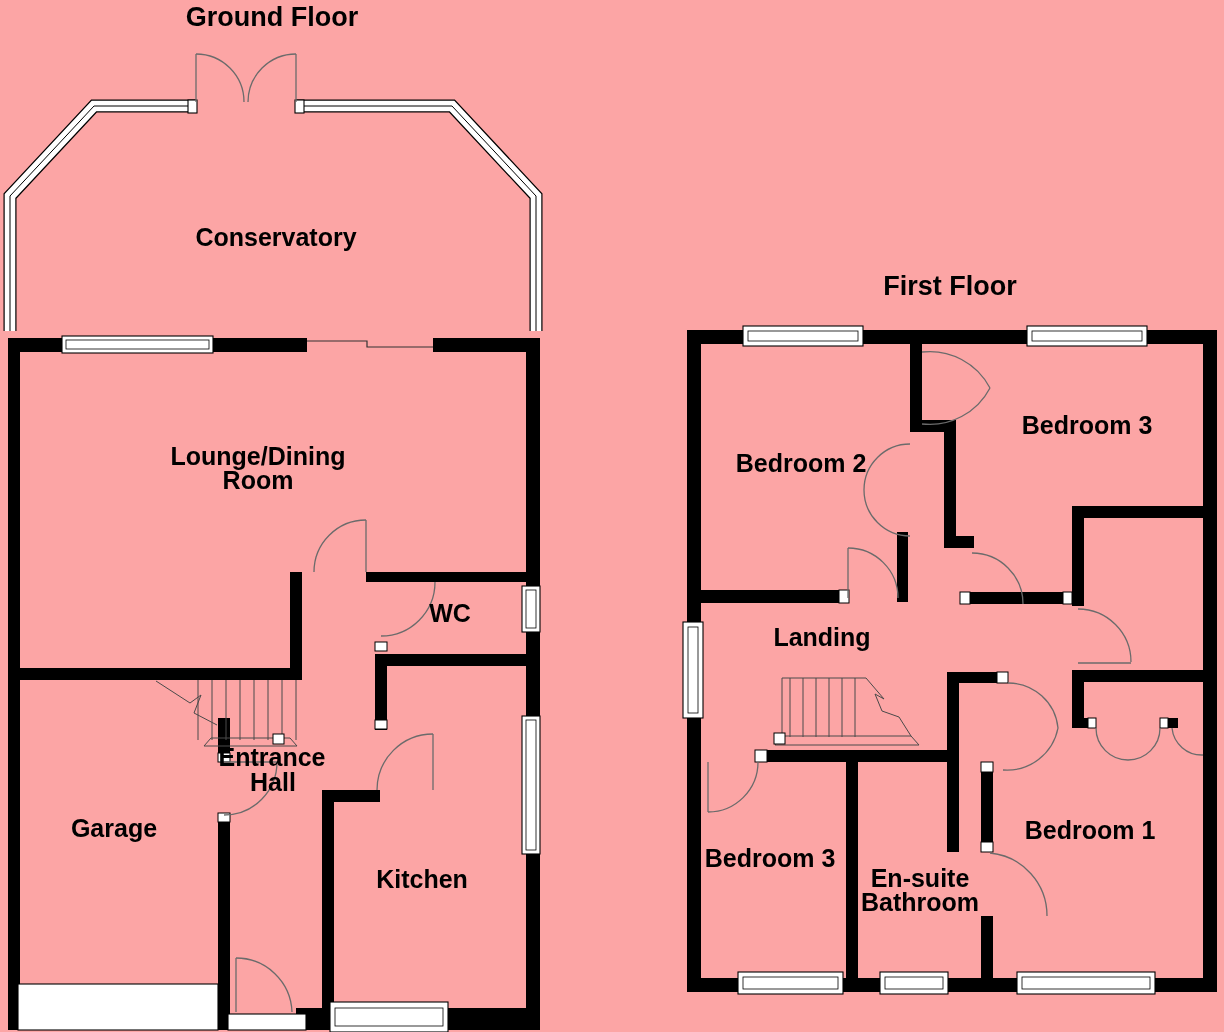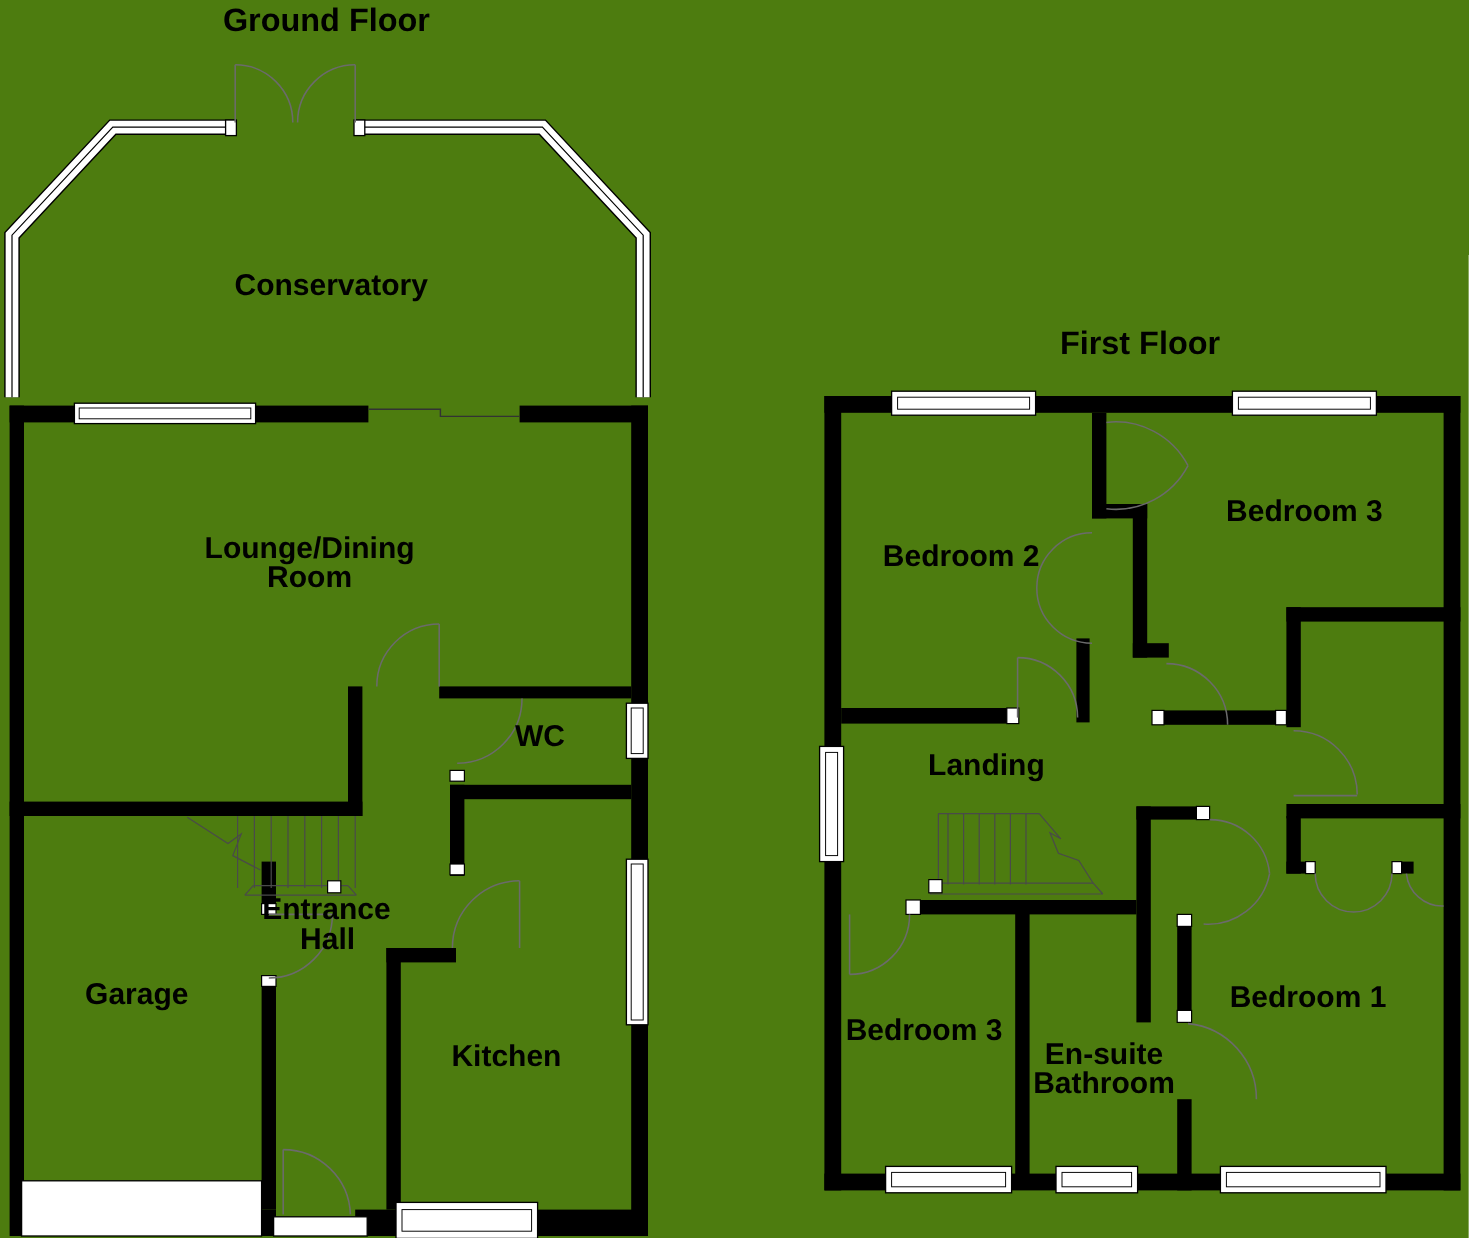"Ground Floor" #stage { background: #4d7c0f -> #fca5a5 }
